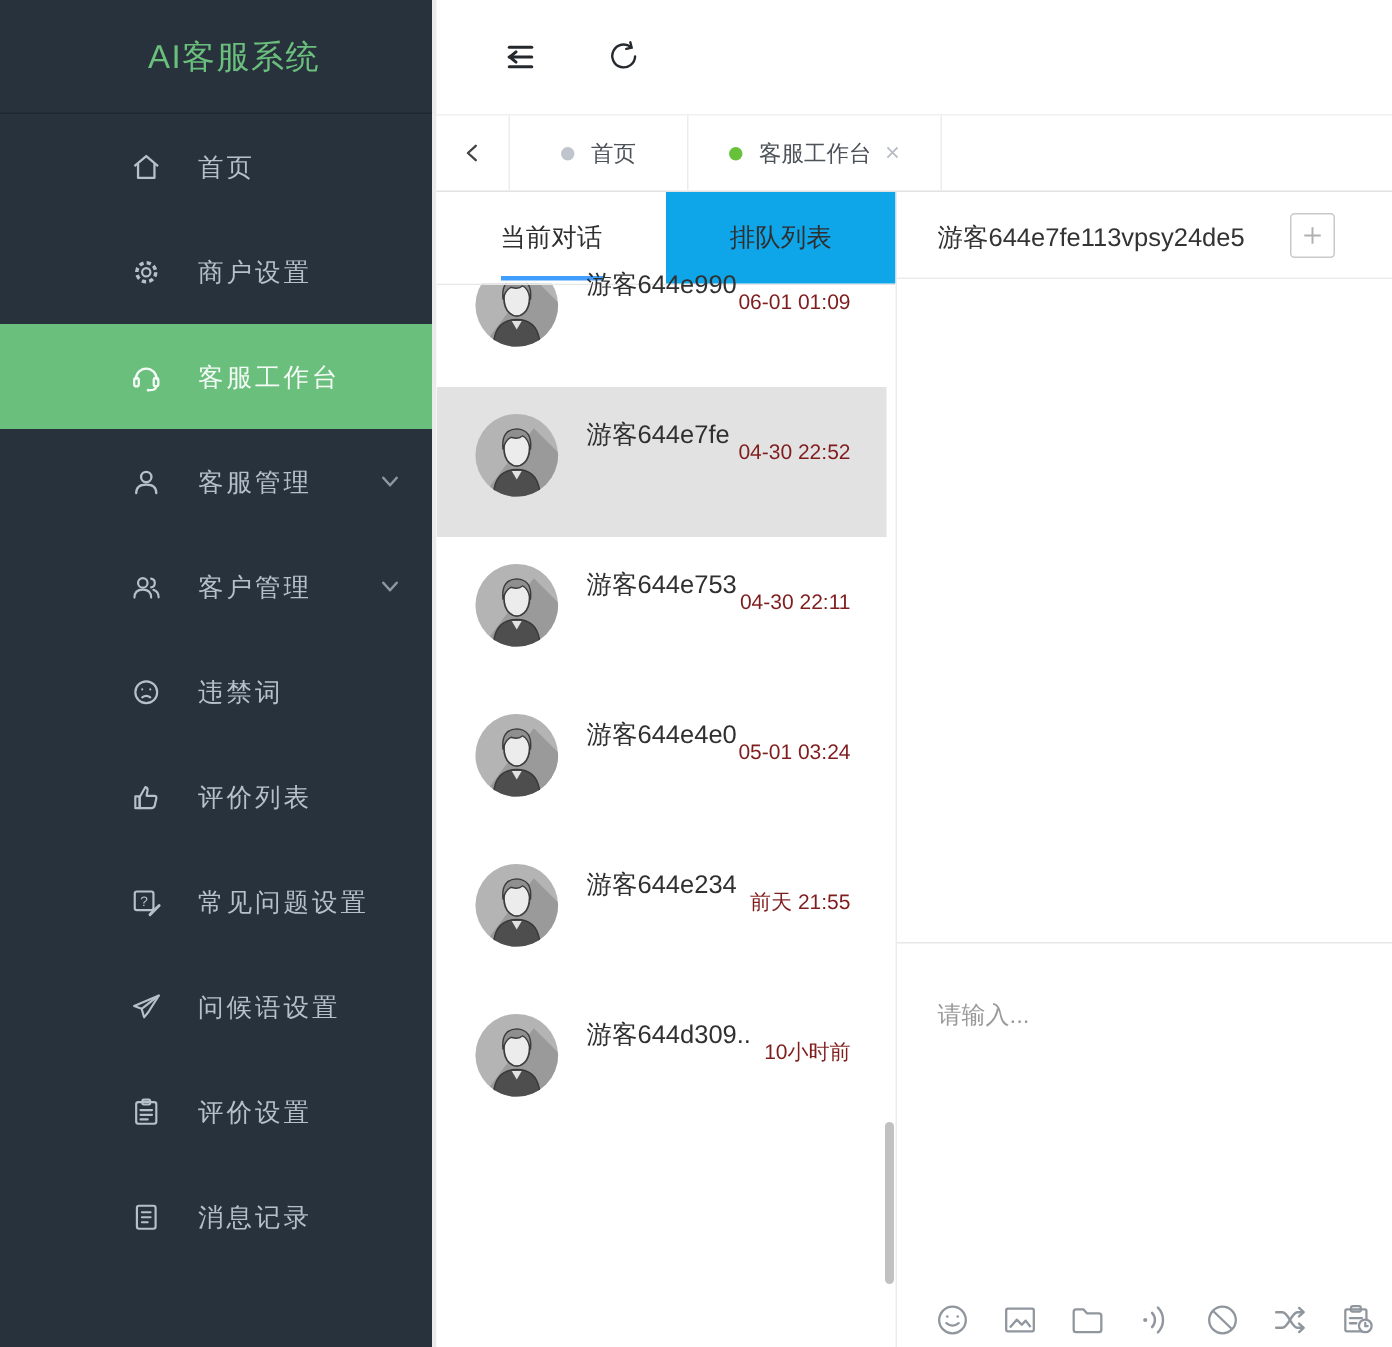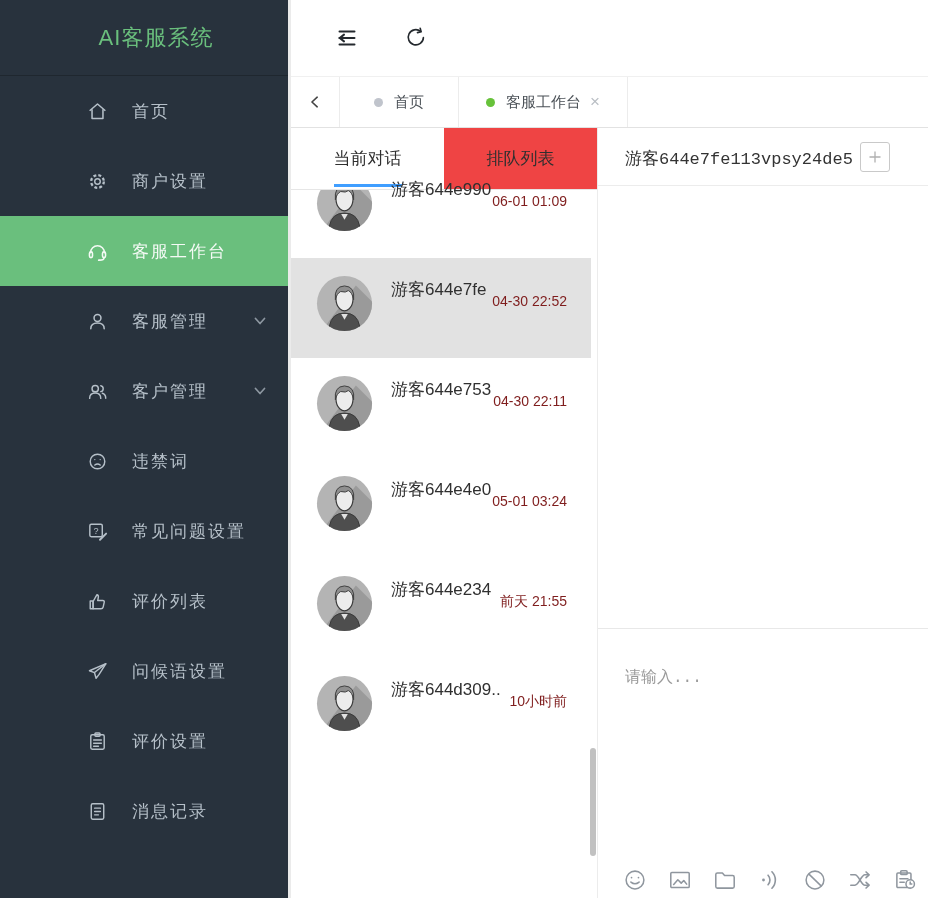"排队列表" .list-tab.queue { background: #ef4444 -> #0ea5e9 }
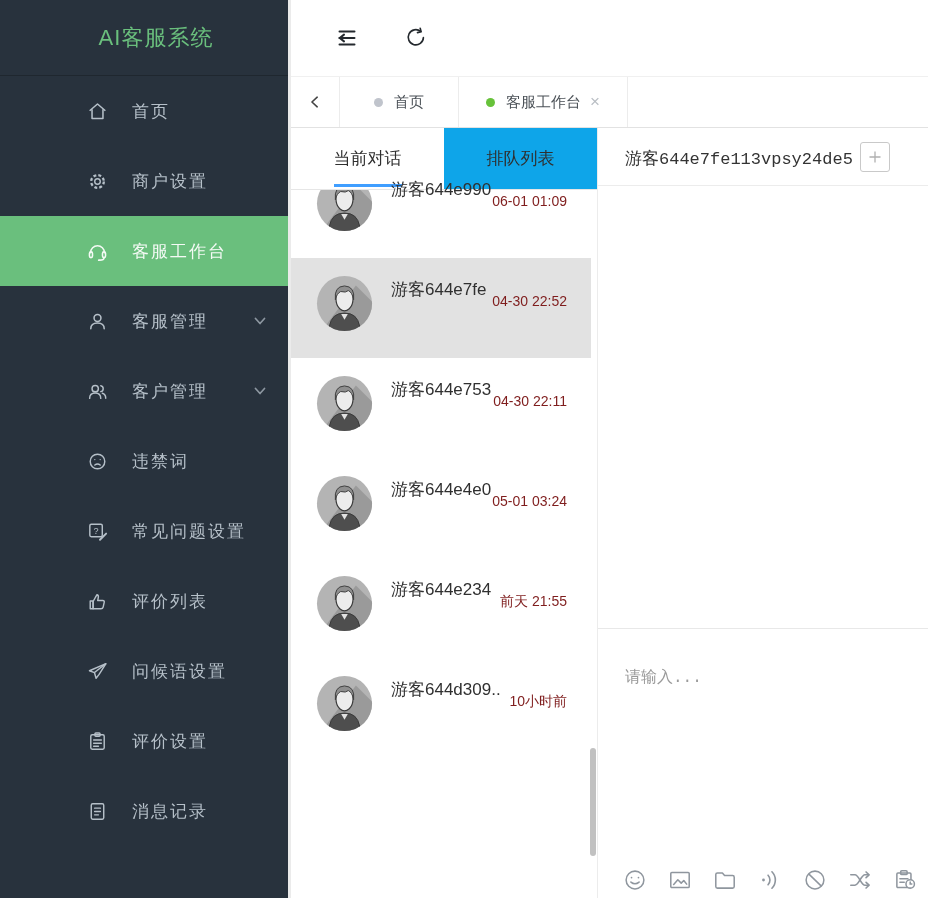"游客644e7fe113vpsy24de5" .chat-panel { font-family: Liberation Mono, monospace -> none }
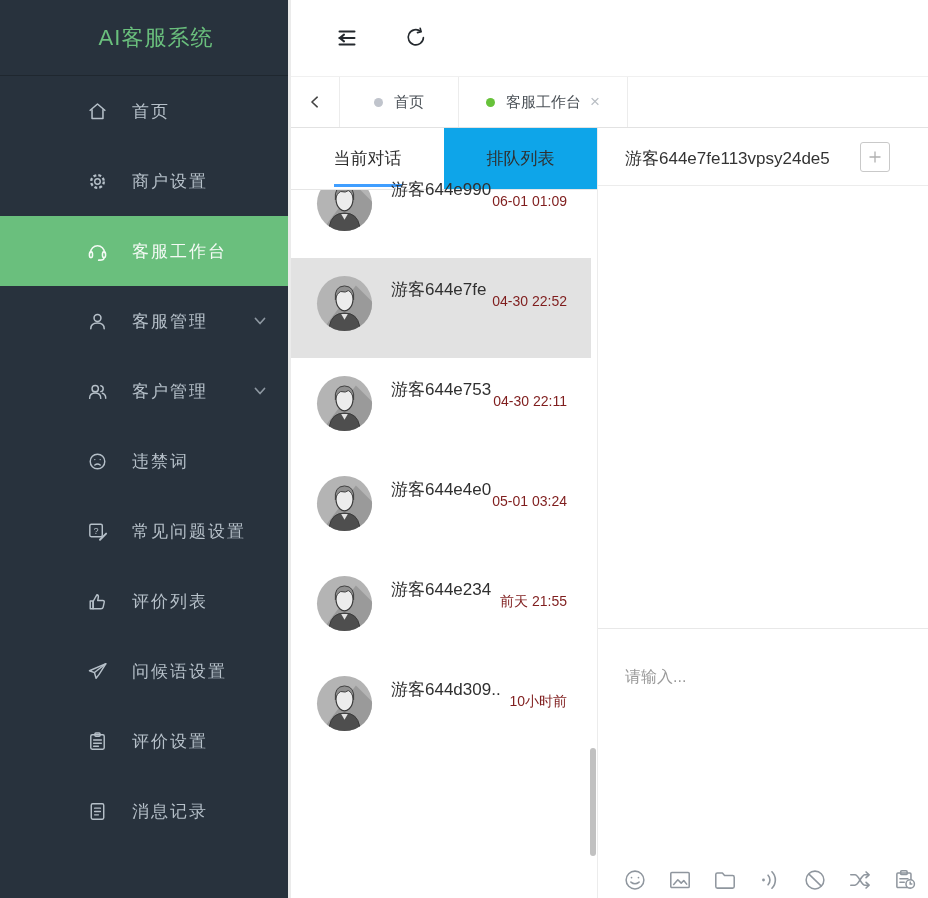"常见问题设置" div.nav-item { order: before "评价列表" -> after "评价列表" }
